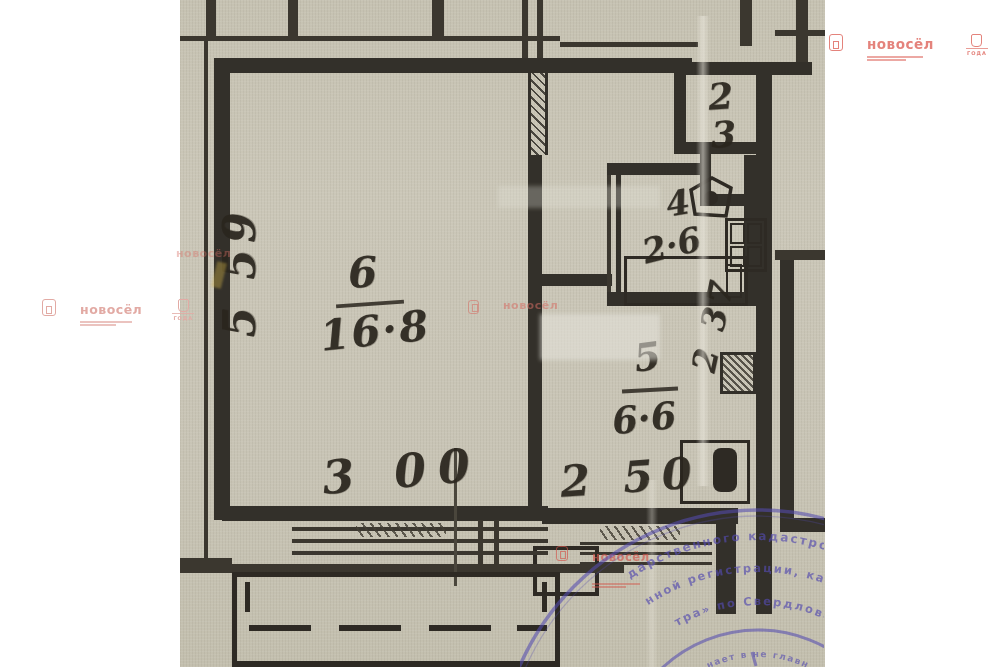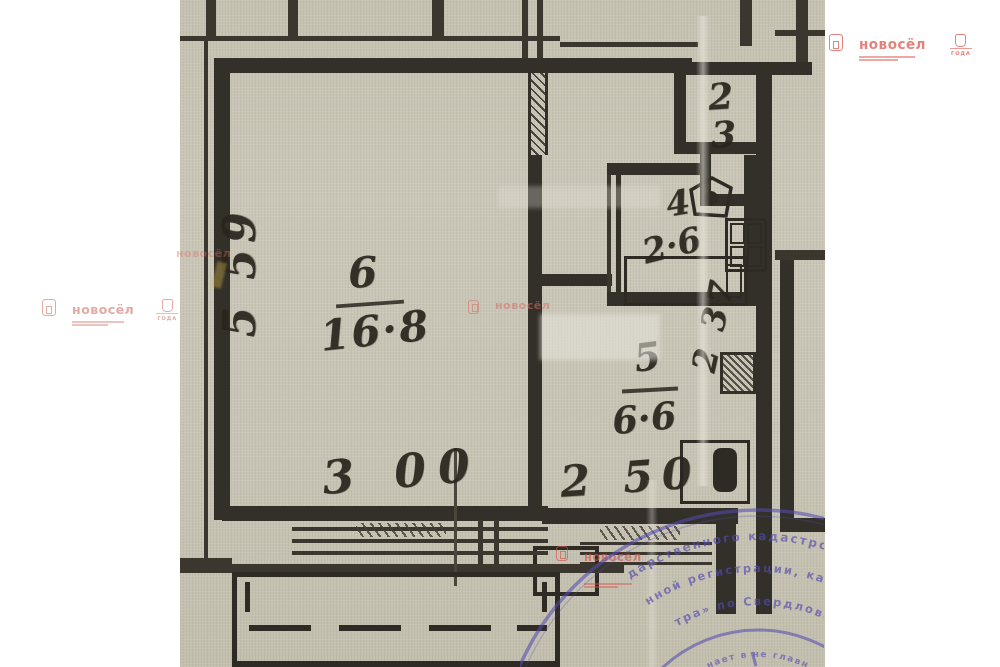"новосёл" .wm { gap: 16px -> 24px }
